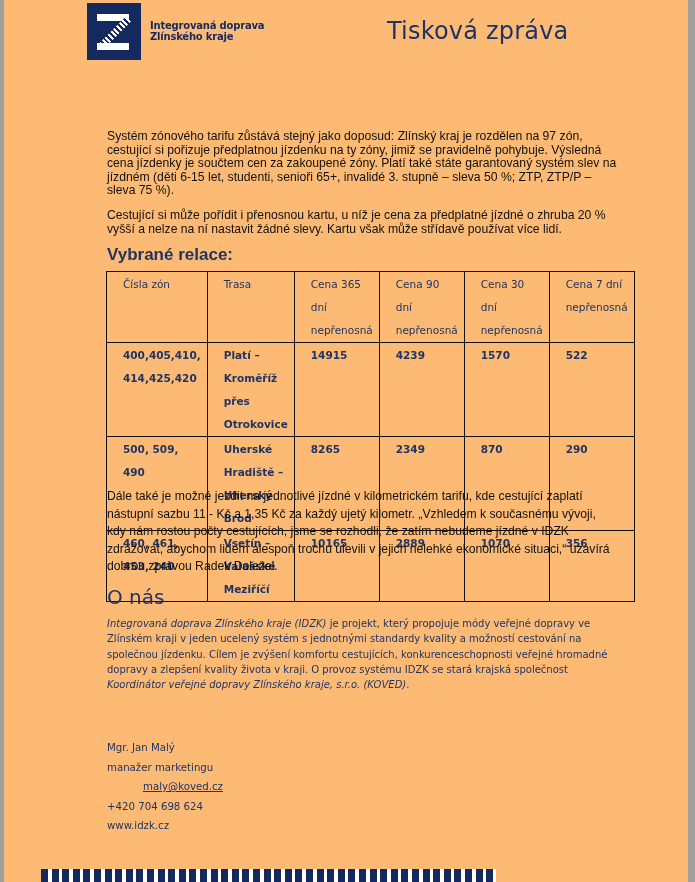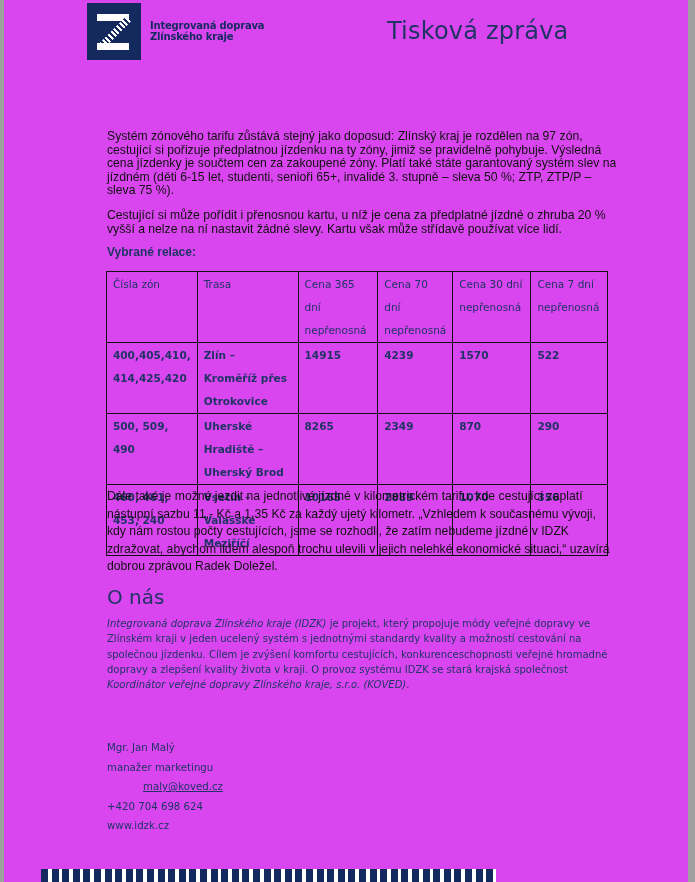"Integrovaná doprava" .page { background: #d946ef -> #fdba74 }
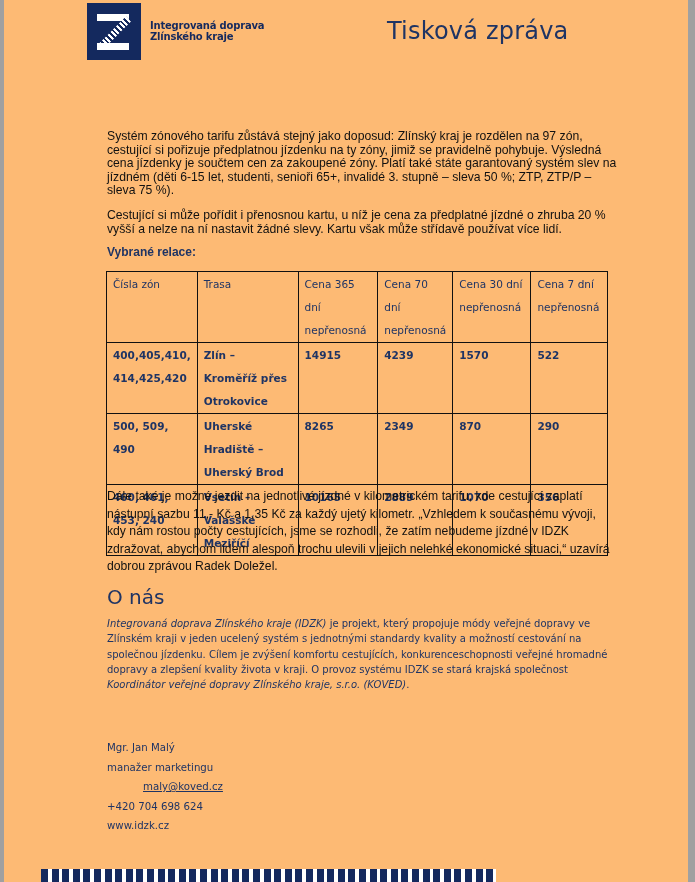"Vybrané relace:" .subhead { font-size: 12px -> 17px }
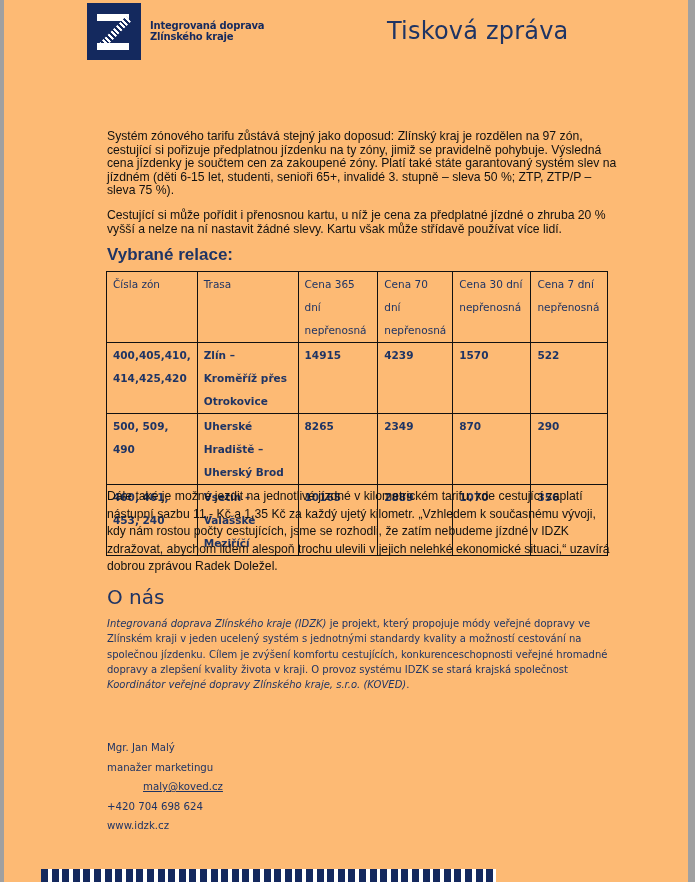"Čísla zón" table.relations td, table.relations th { padding: 1px 6px 0 6px -> 1px 6px 0 16px }
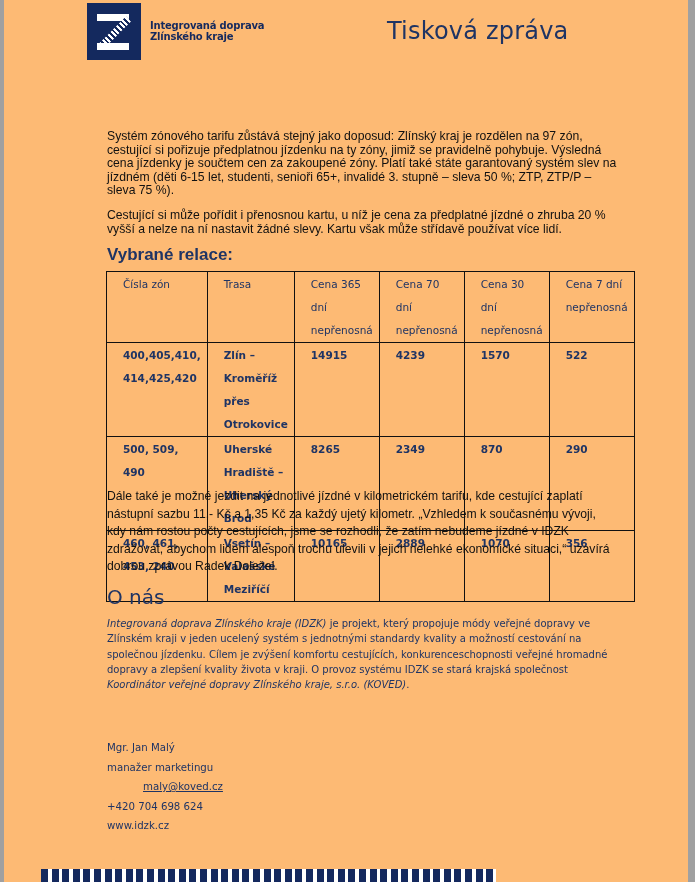"Cena 70 dní nepřenosná" th.col4 { text: 70 -> 90 }
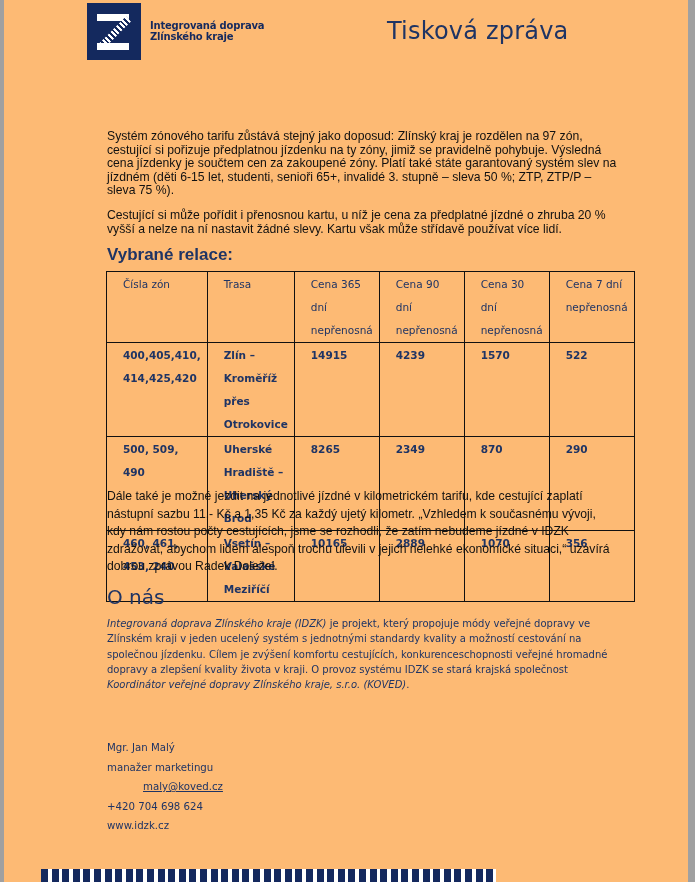"Zlín – Kroměříž přes Otrokovice" td { text: Zlín -> Platí }
